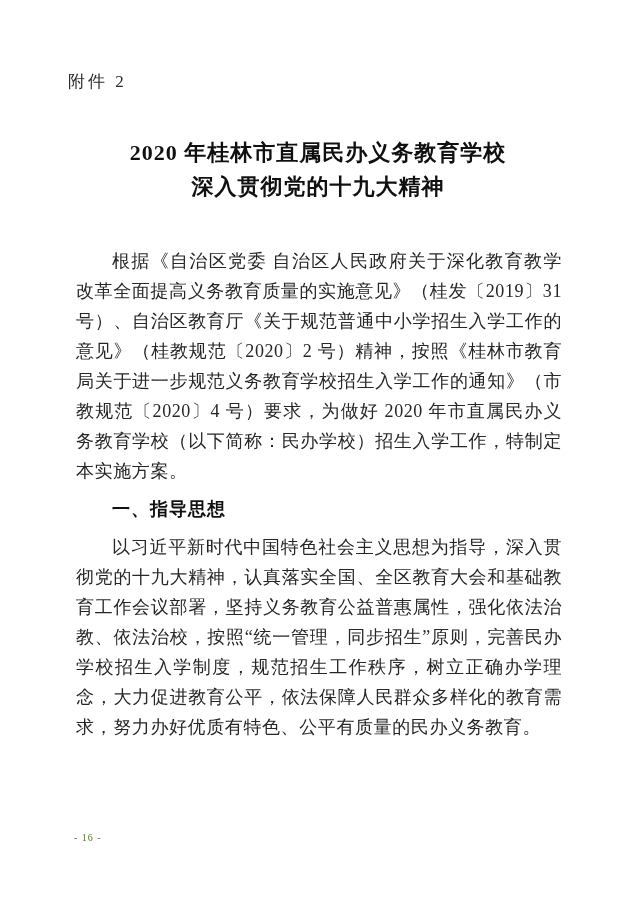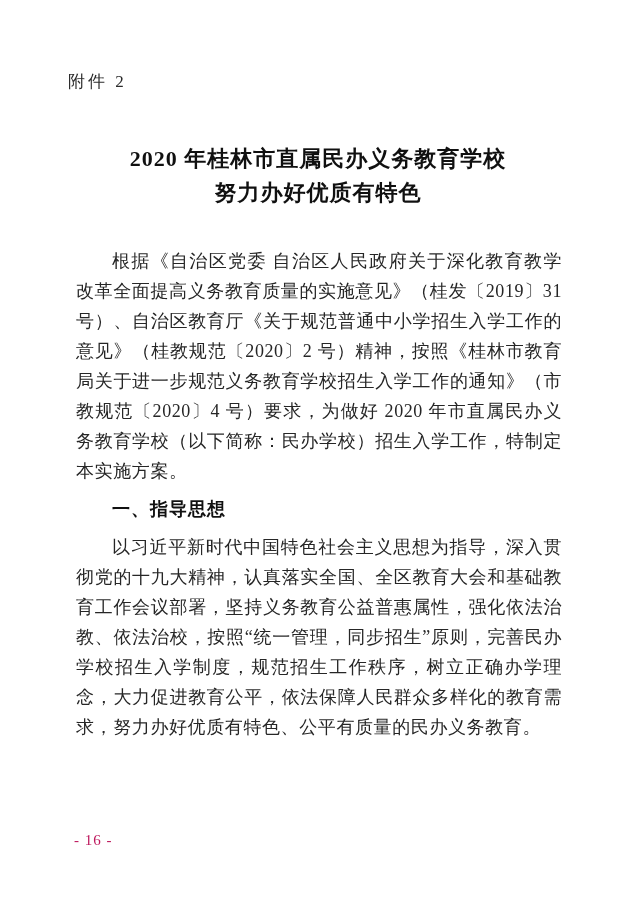"2020 年桂林市直属民办义务教育学校" .title { top: 142px -> 136px }
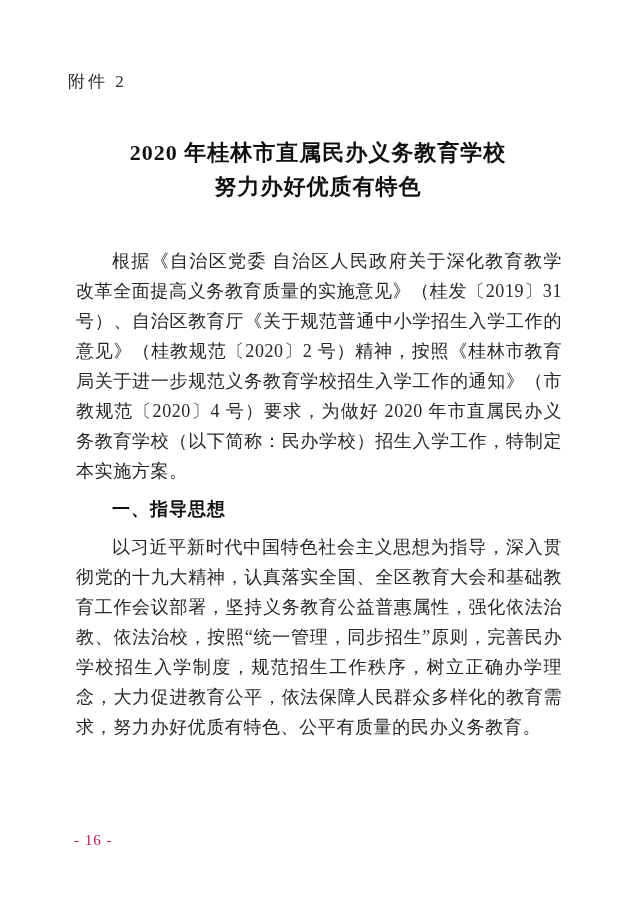"努力办好优质有特色" span.title-line { text: 努力办好优质有特色 -> 深入贯彻党的十九大精神 }
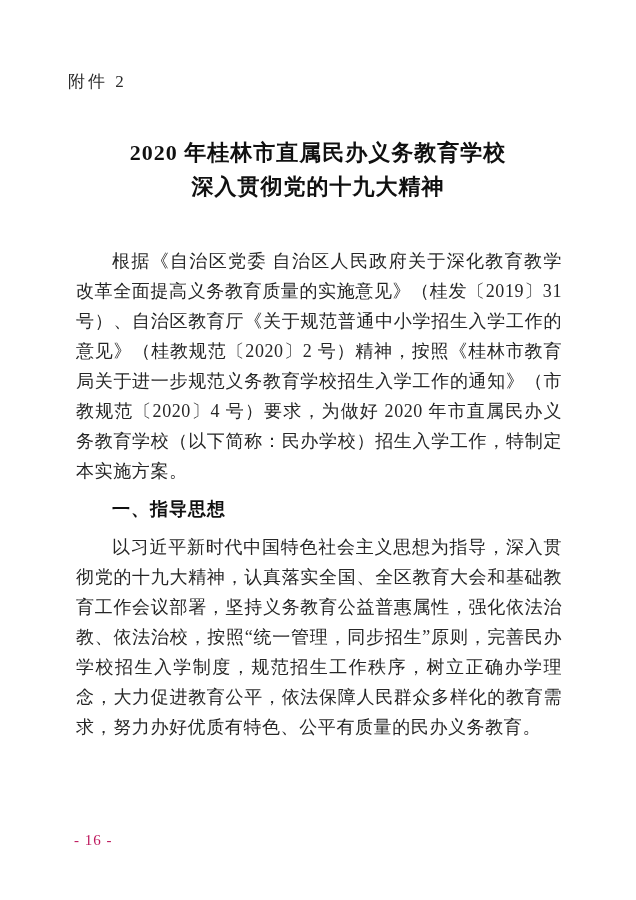"- 16 -" .footer-page-number { color: #be185d -> #4d7c0f; font-size: 15px -> 10px }
